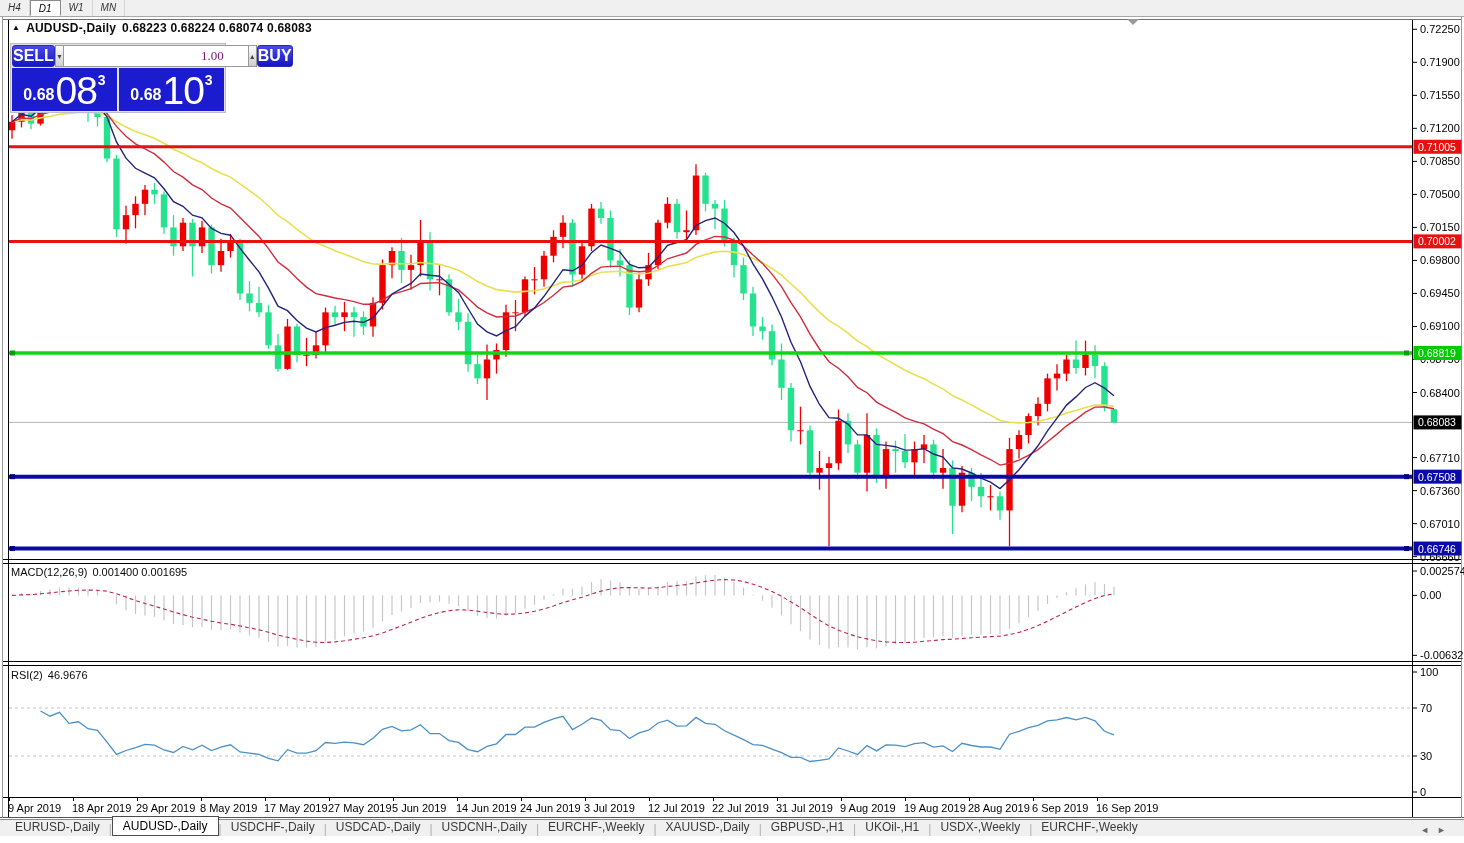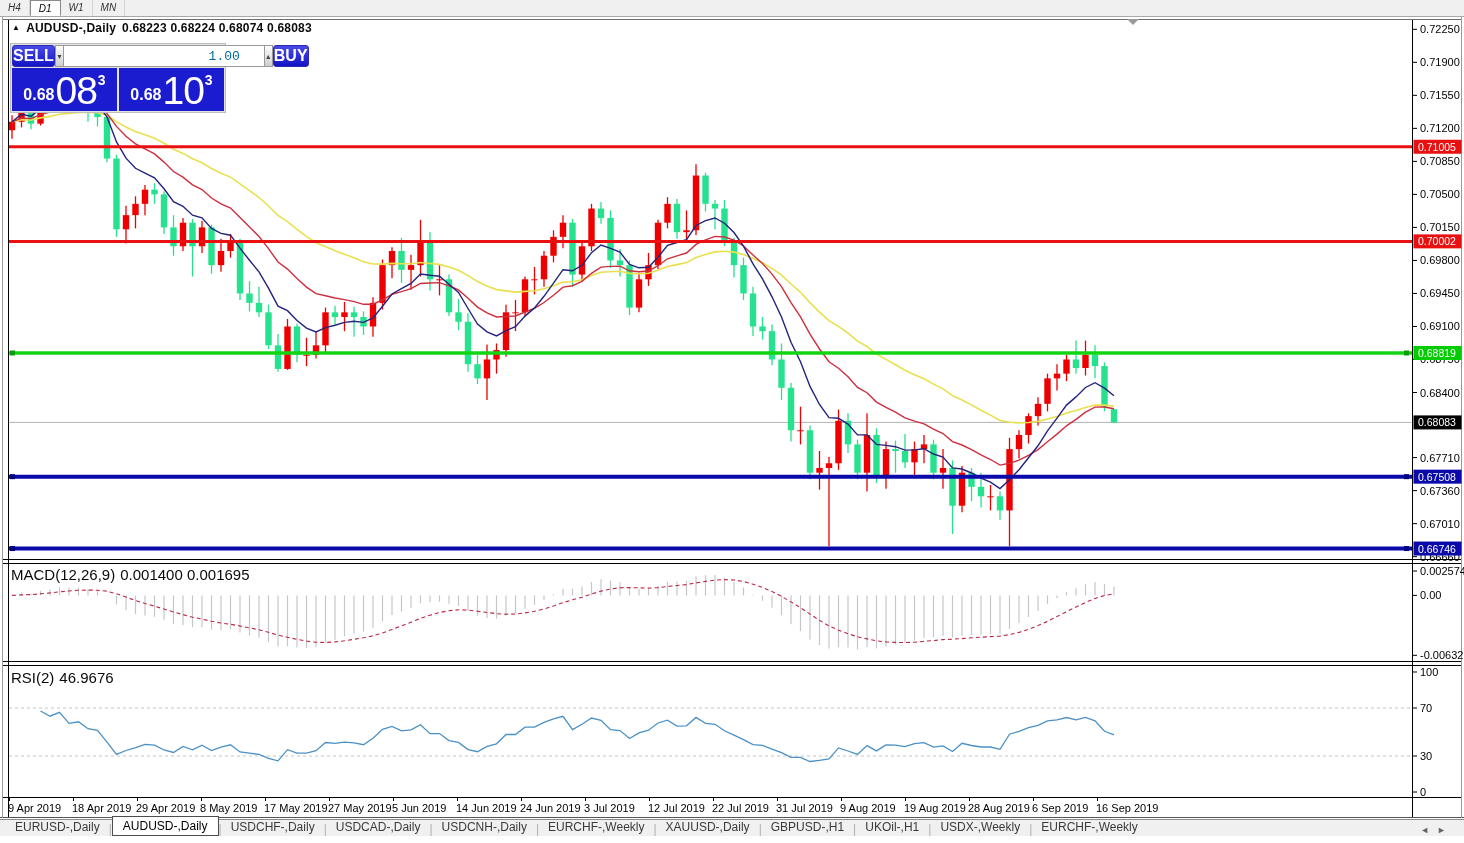"1.00" .vol-input { color: #0369a1 -> #701a75; font-family: Liberation Mono, monospace -> Liberation Serif, serif; padding: 0 24px 0 8px -> 0 24px 0 0 }
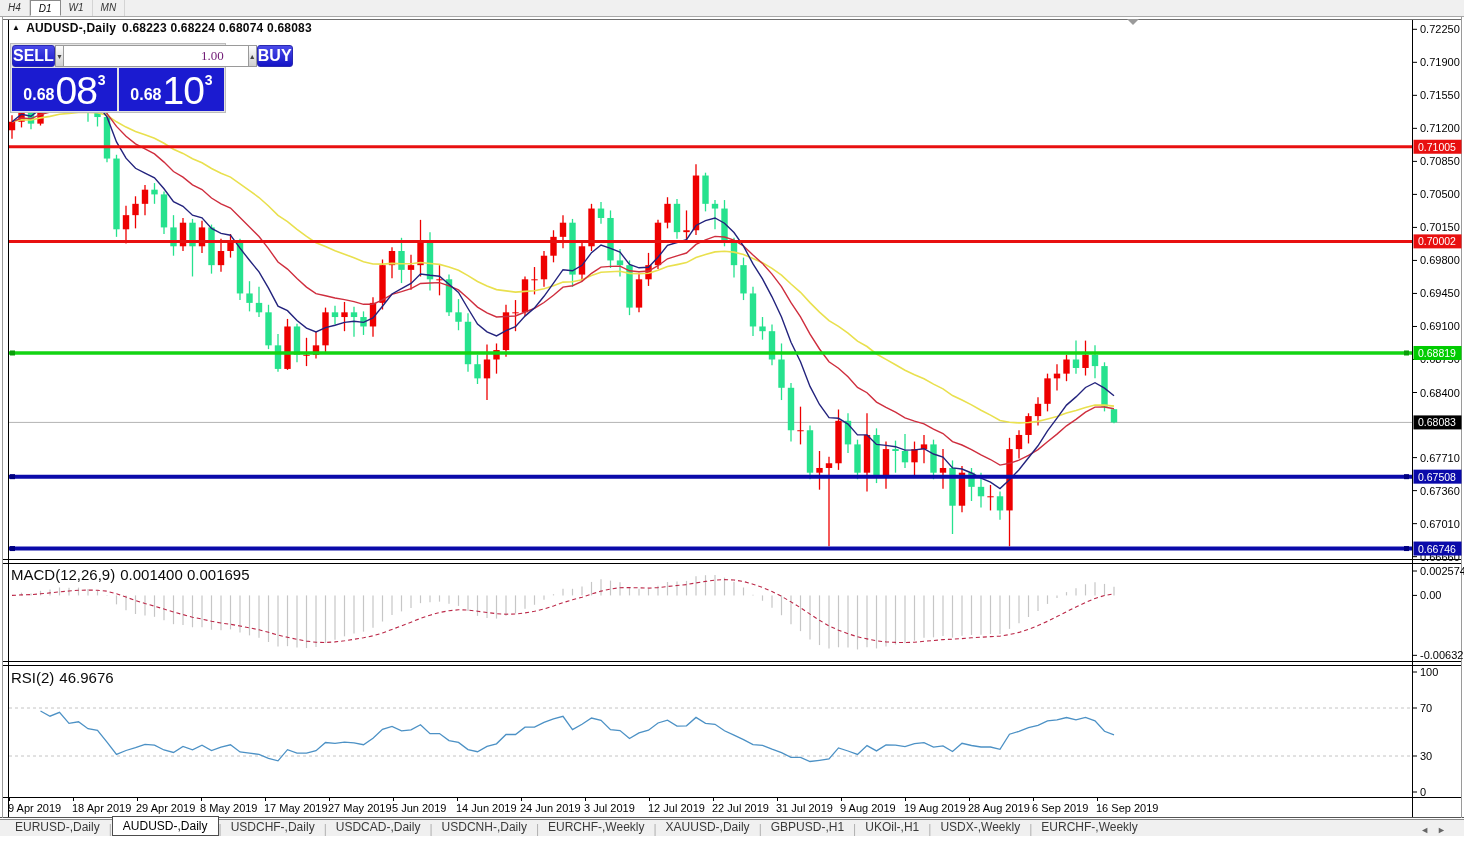"MACD(12,26,9)" .ind-label { font-size: 15px -> 11px }
